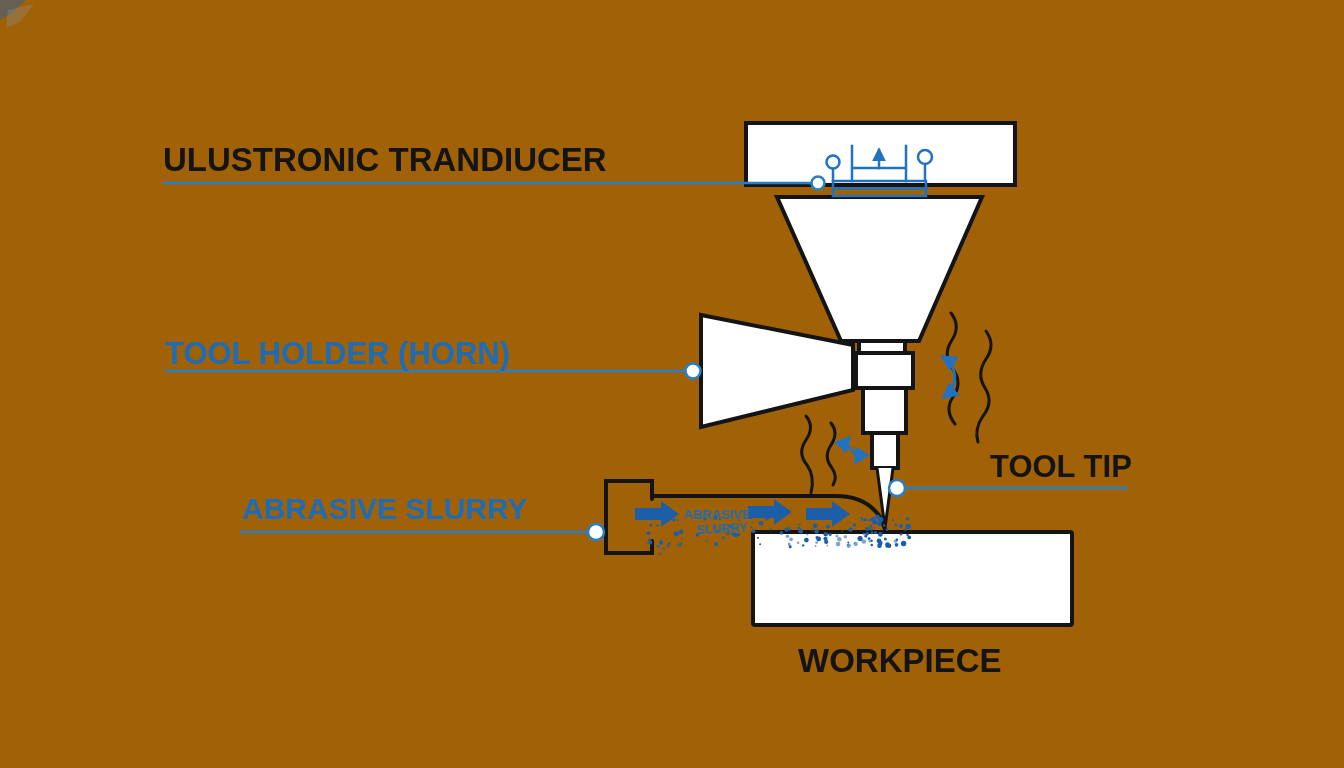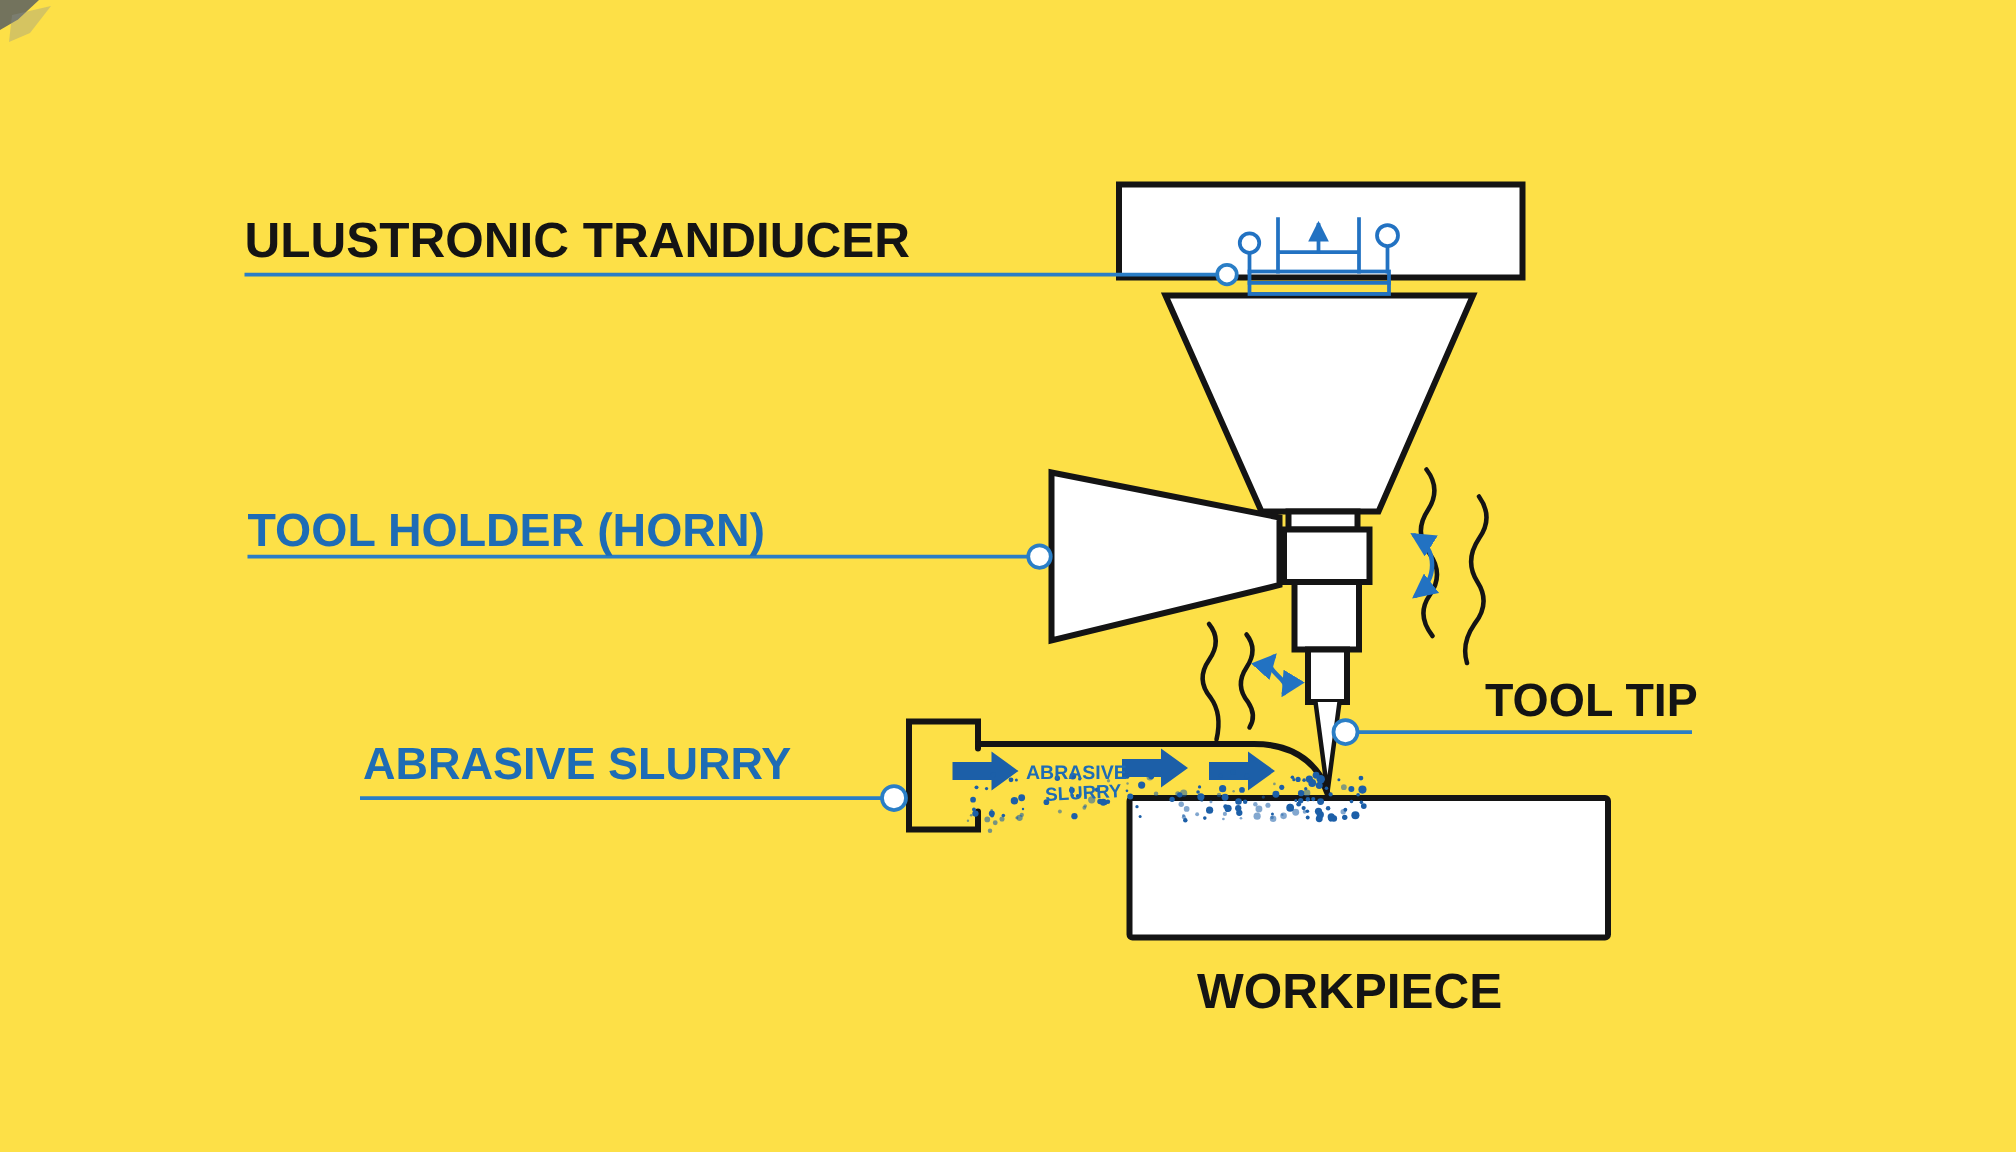"ULUSTRONIC TRANDIUCER" .stage { background: #fde047 -> #a16207 }
